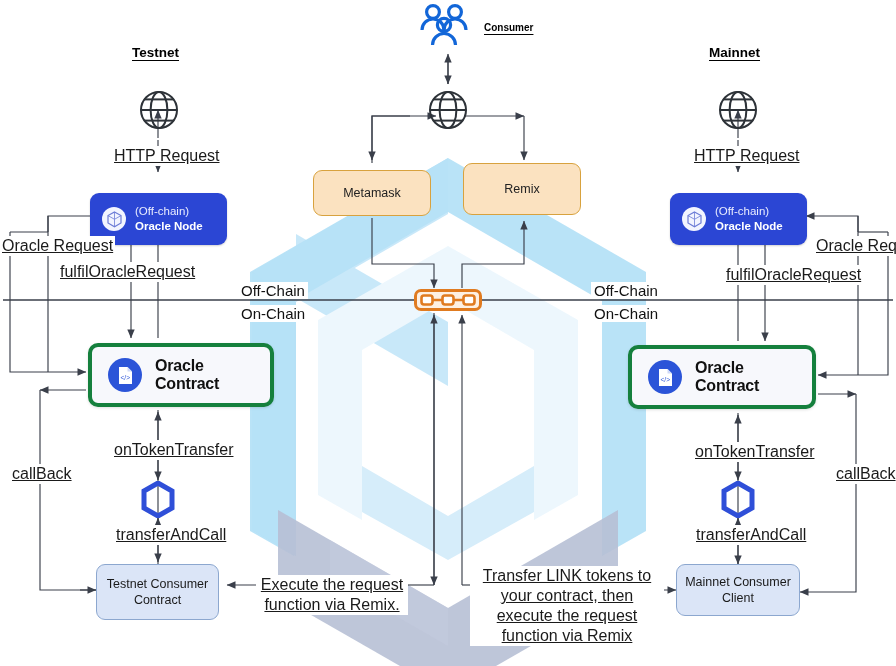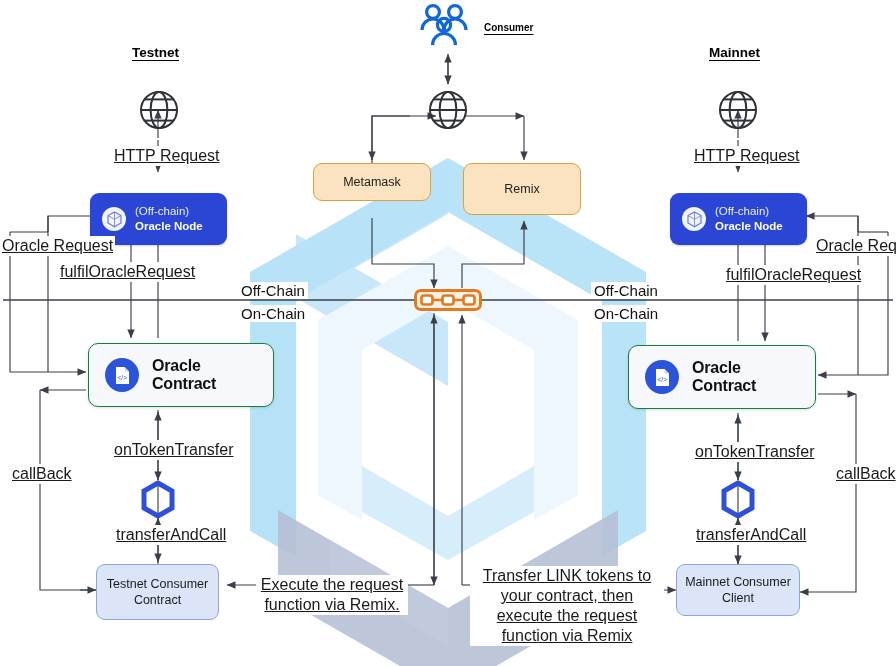"Metamask" div.node { height: 38px -> 46px; top: 163px -> 170px }
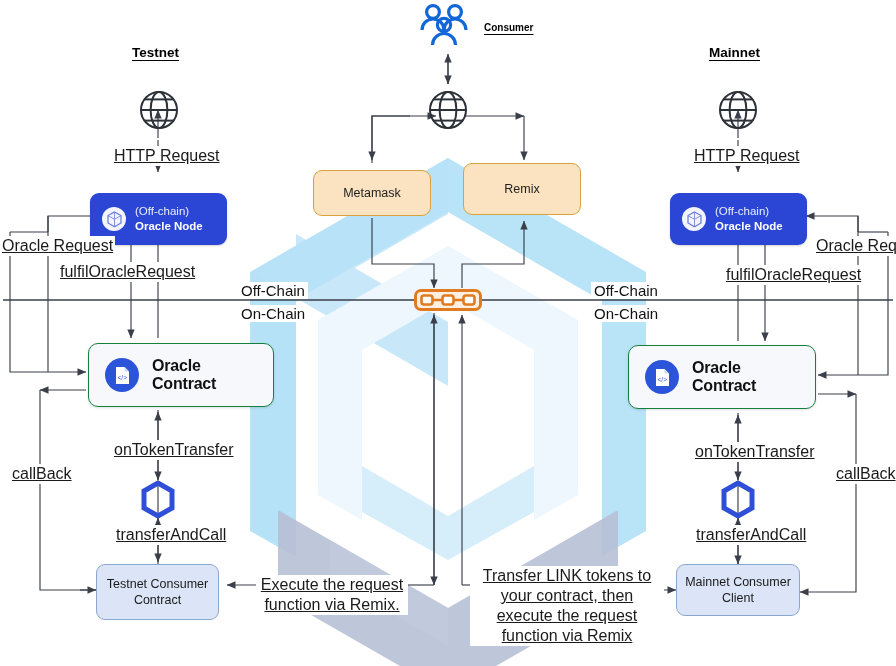"Oracle Contract" .oracle-contract { border: 1px solid #15803d -> 4px solid #15803d }
